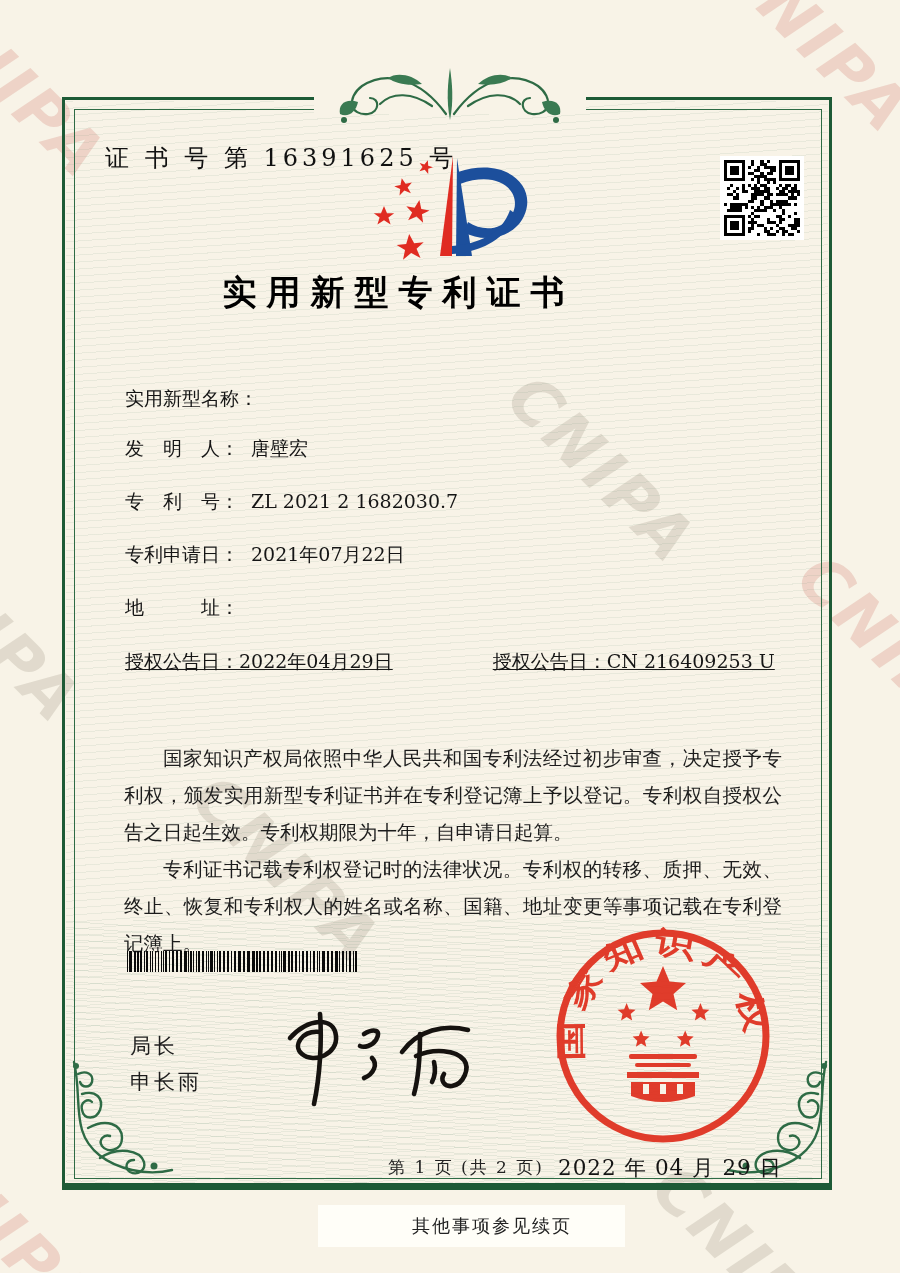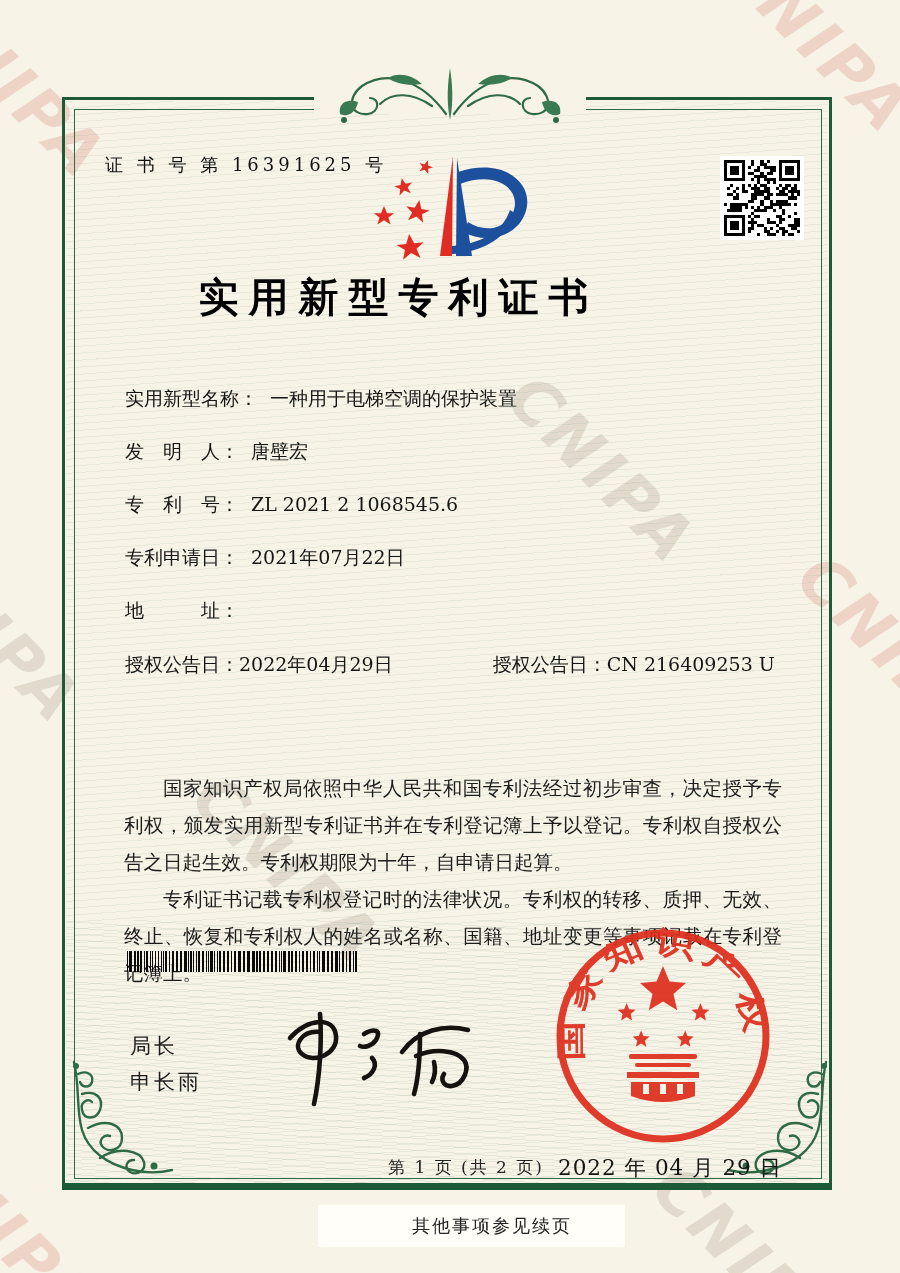"证 书 号 第 16391625" .cert-no { font-size: 18px -> 24px; top: 153px -> 142px }
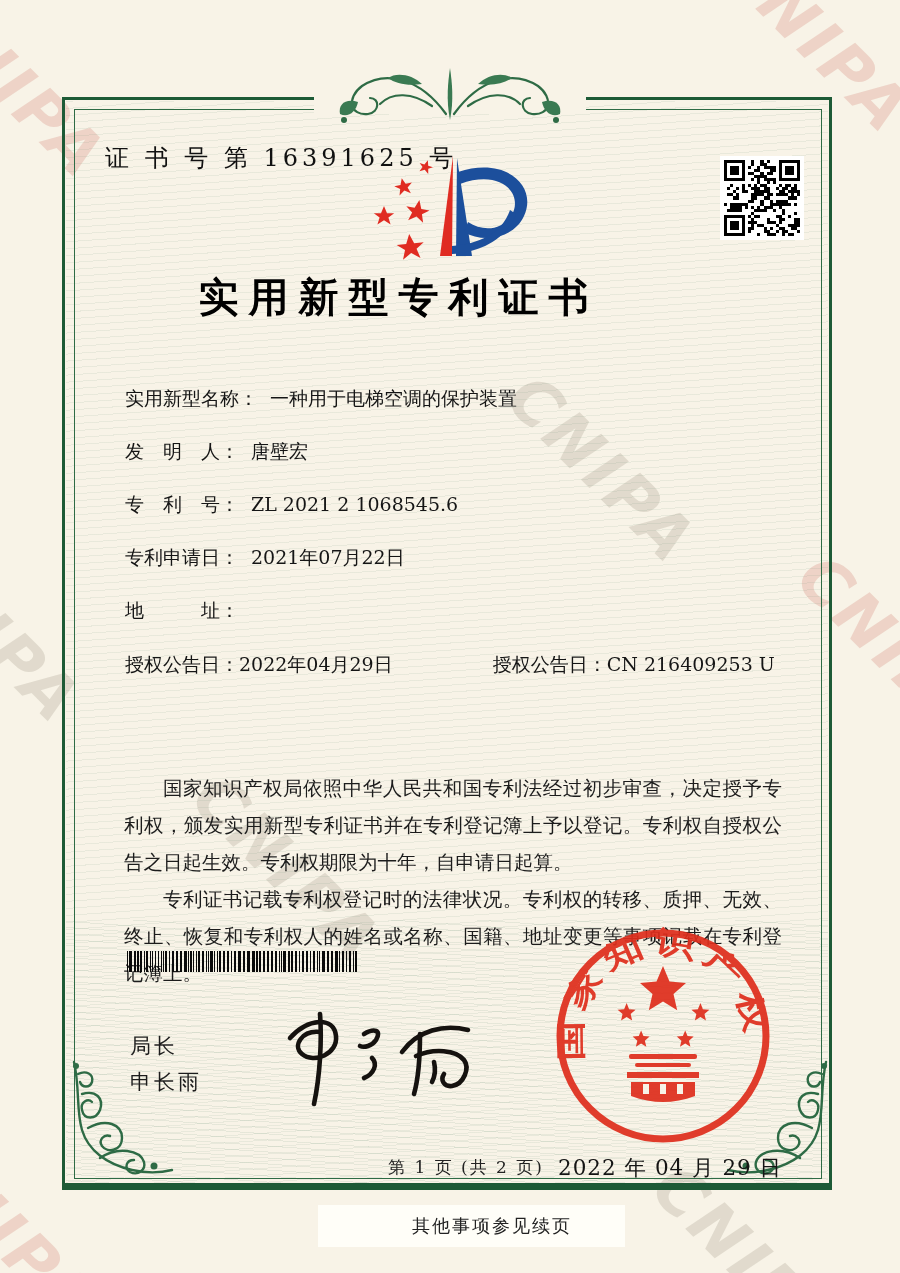"实用新型专利证书" .title { font-size: 40px -> 34px }
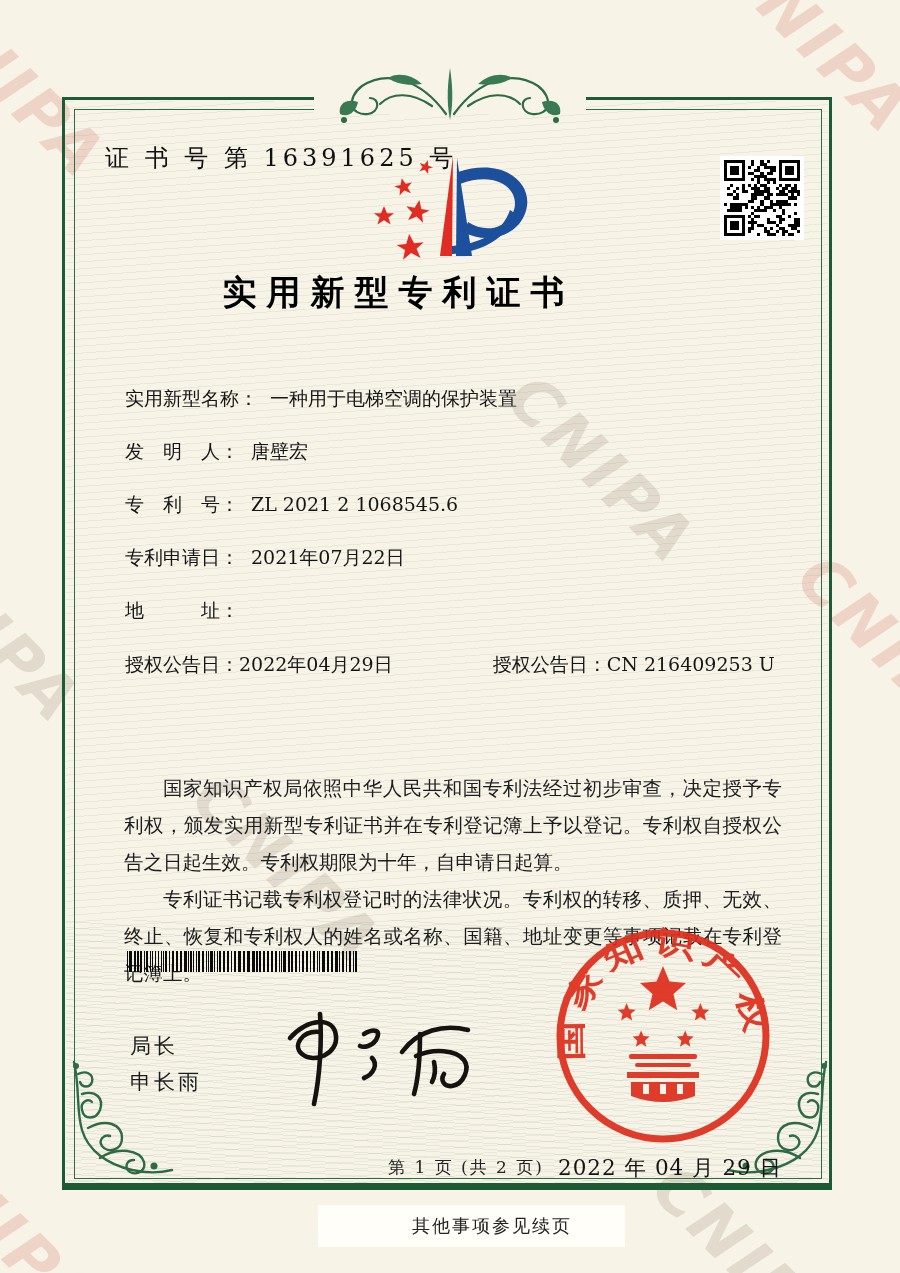"一种用于电梯空调的保护装置" span.val { html: <span>一种用于电梯空调的保护装置</span> -> none }
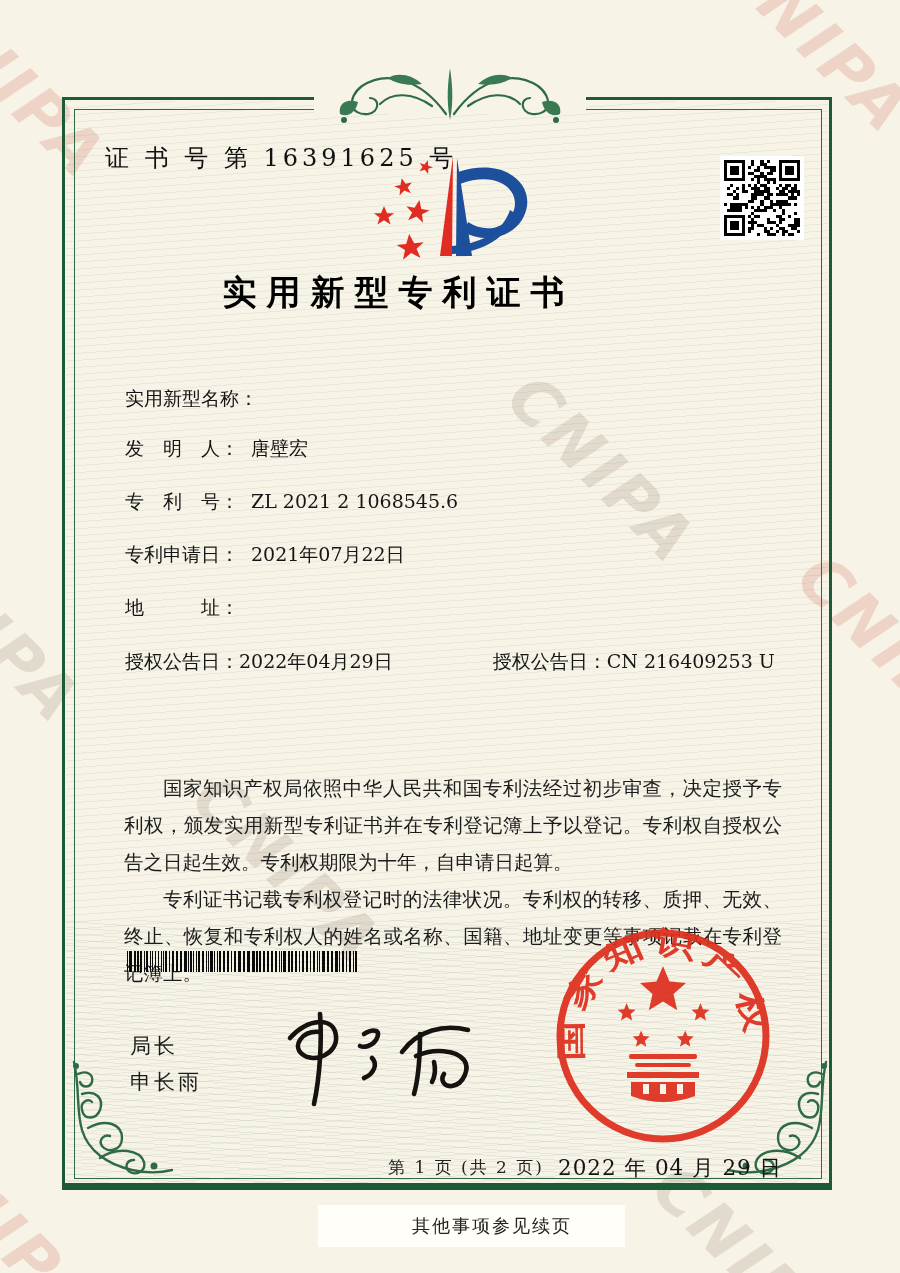"ZL 2021 2 1068545.6" span.val { text: 1068545.6 -> 1682030.7 }
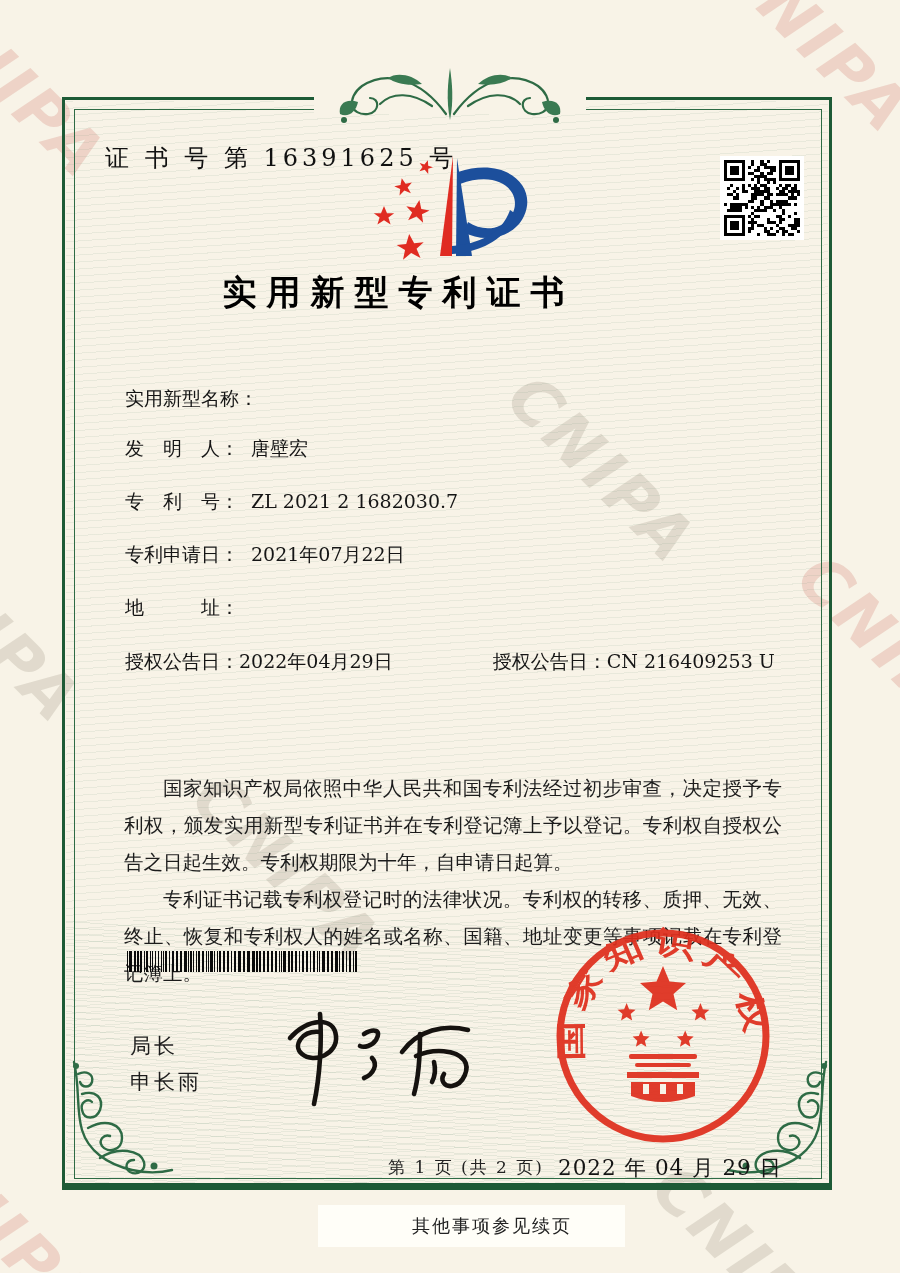"授权公告日：2022年04月29日" .grant-row { text-decoration: none -> underline }
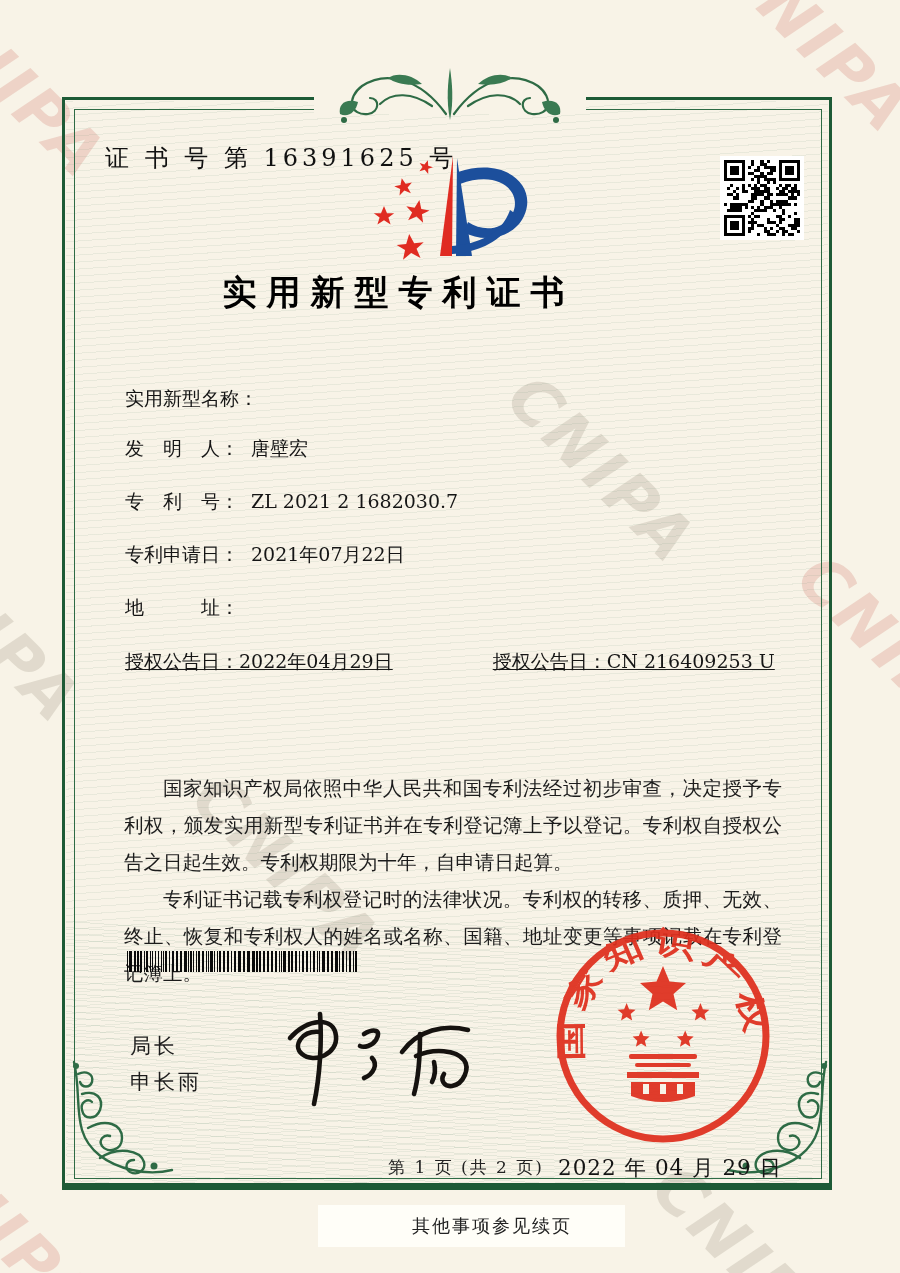"国家知识产权局依照中华人民共和国专利法经过初步审查，决定授予专利权，颁发实用新型" .body-text { margin-top: 30px -> none }
